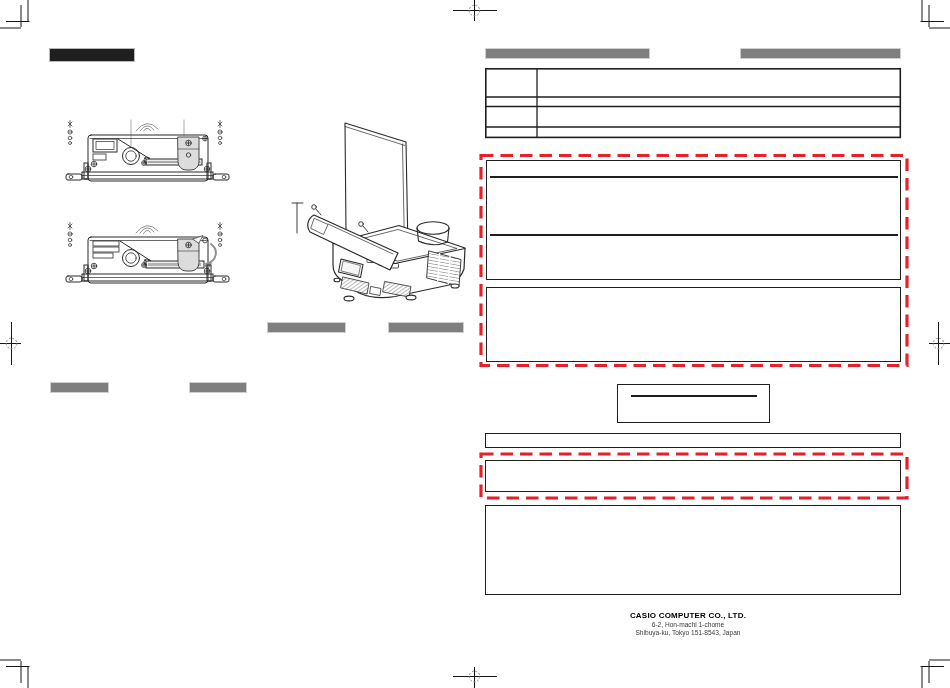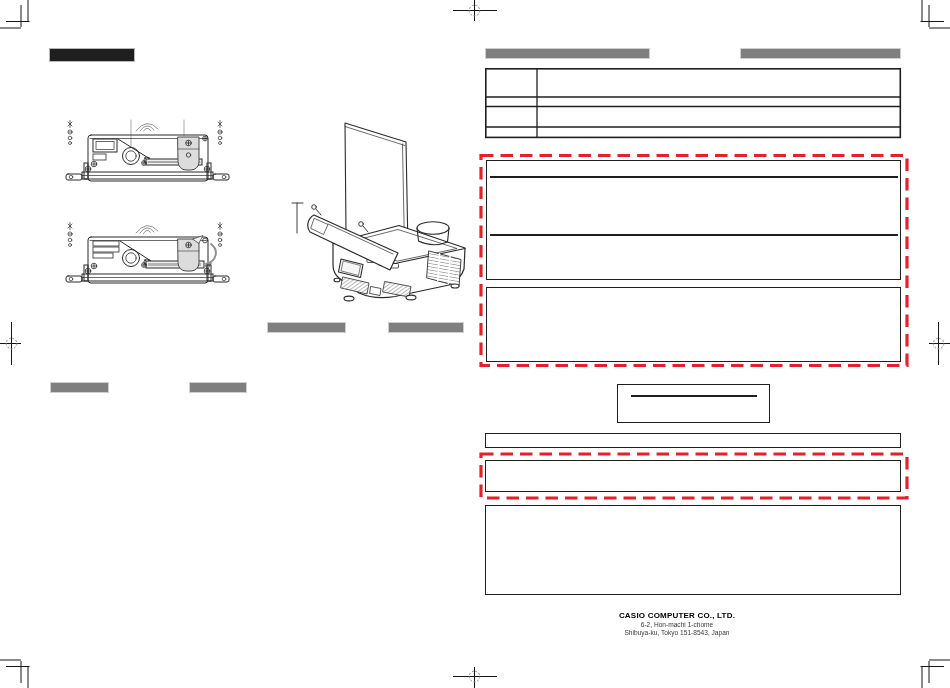"CASIO COMPUTER CO., LTD." div.abs { left: 469px -> 480px }
